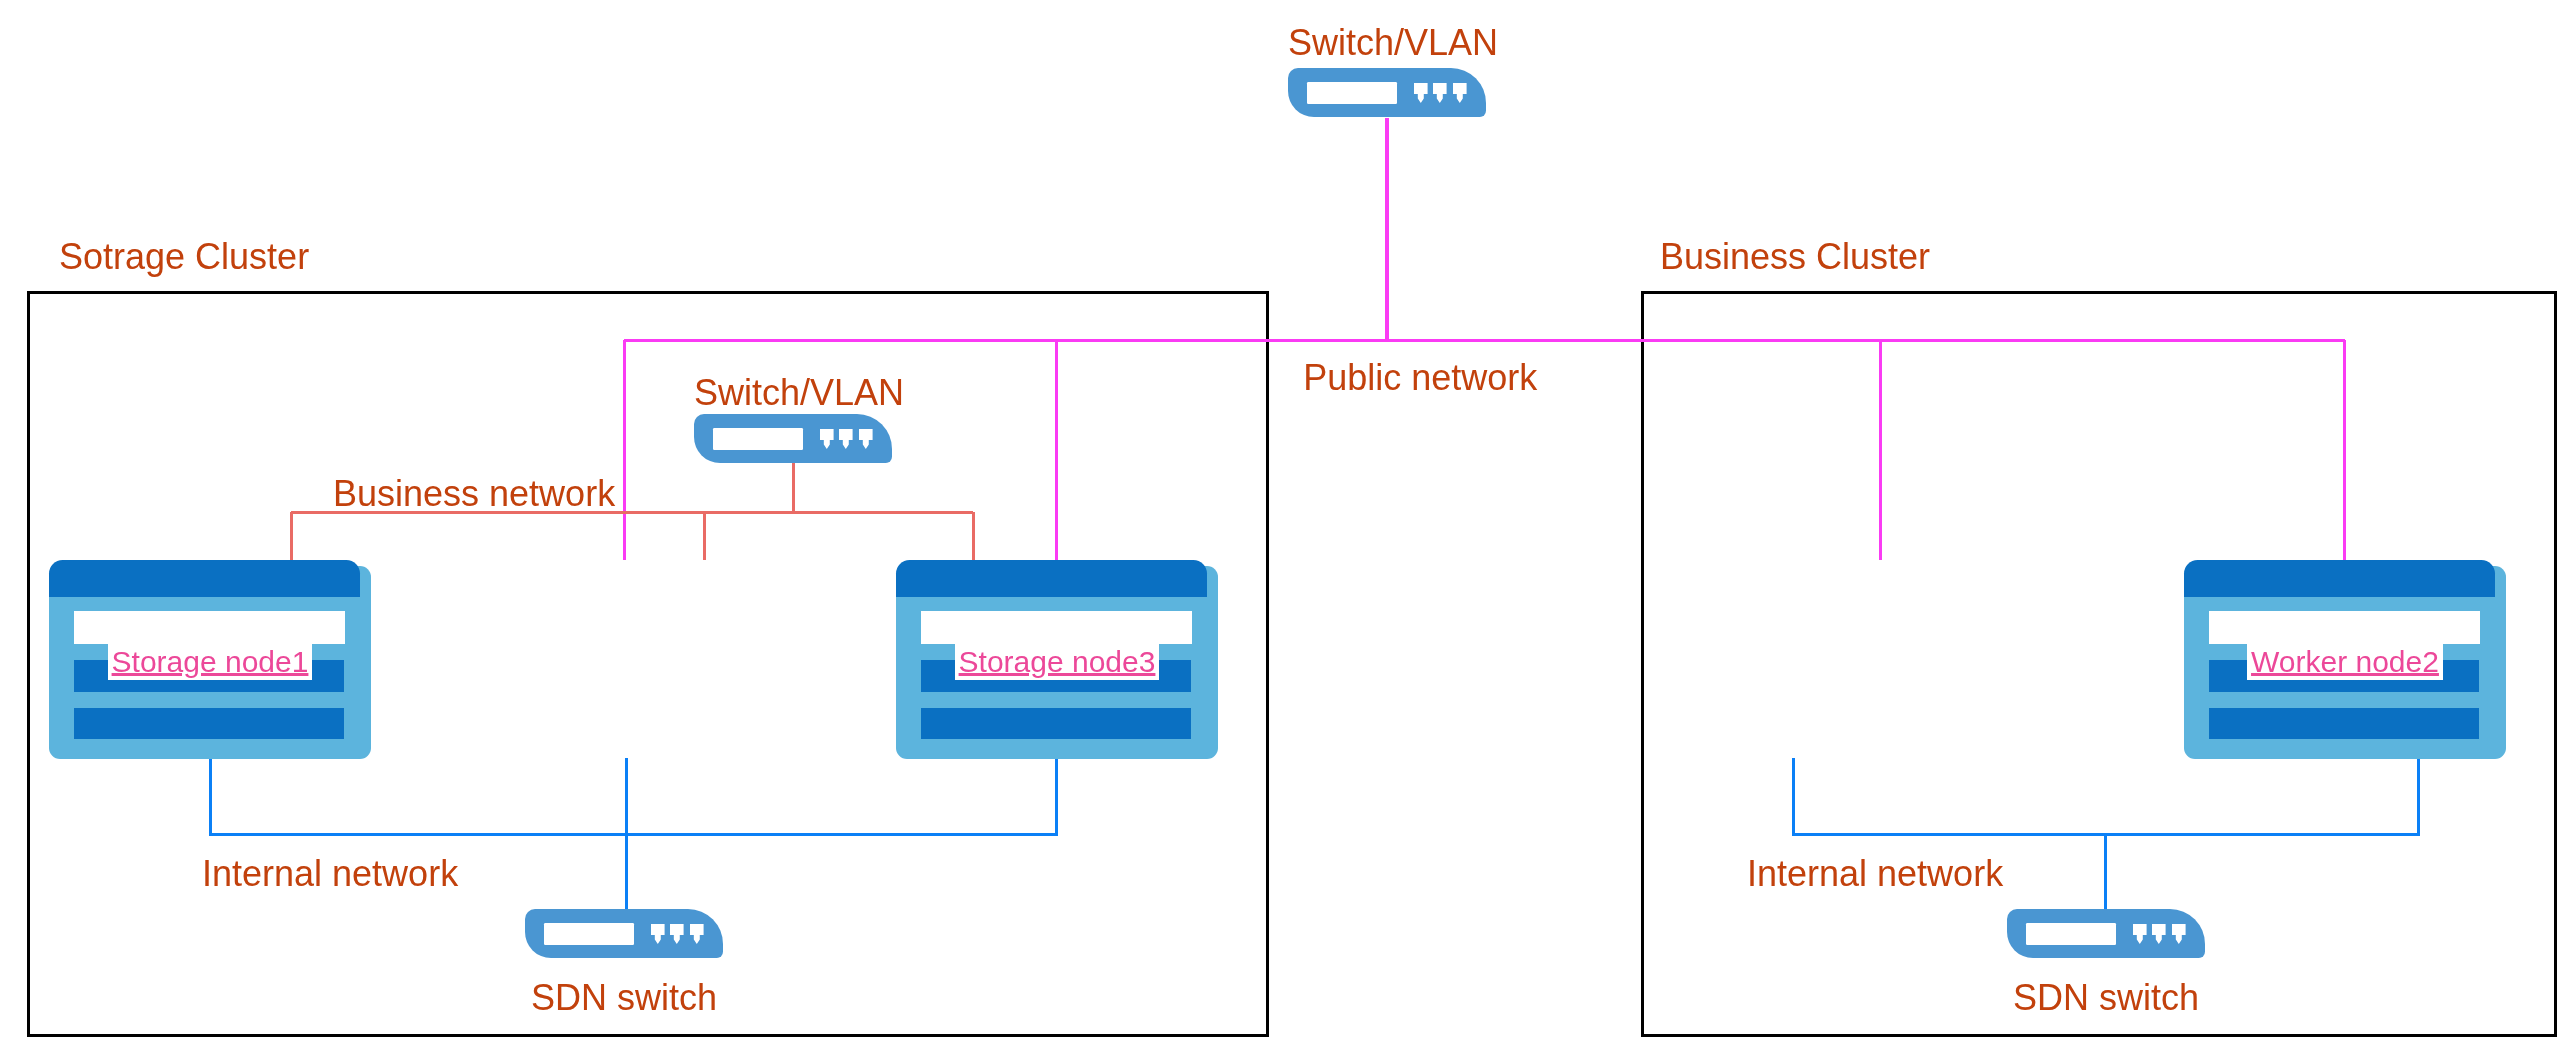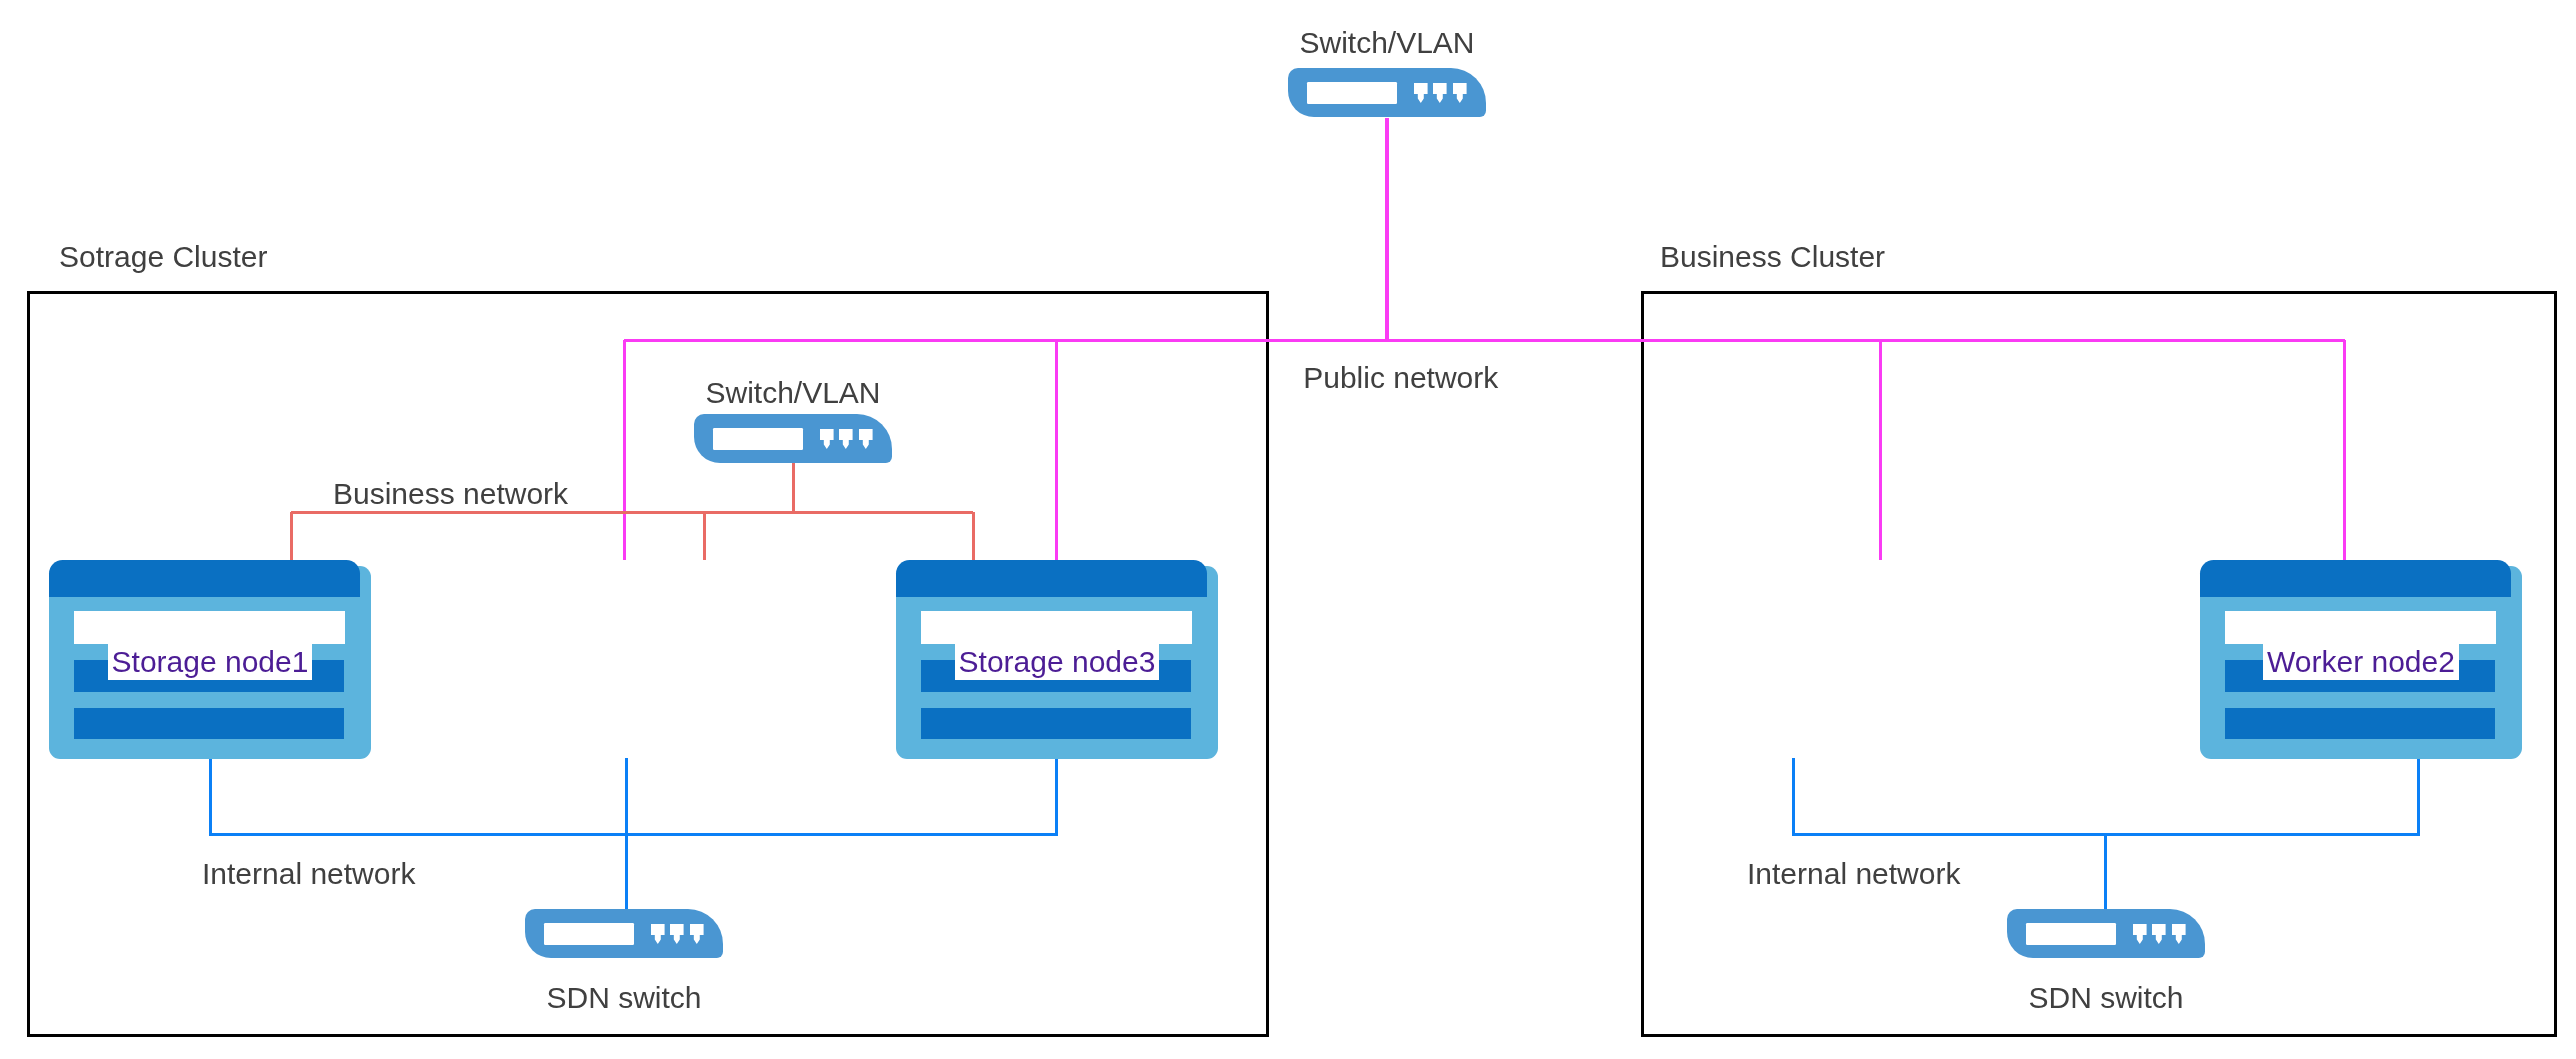"Switch/VLAN" .lbl { color: #404040 -> #c2410c; font-size: 30px -> 36px }
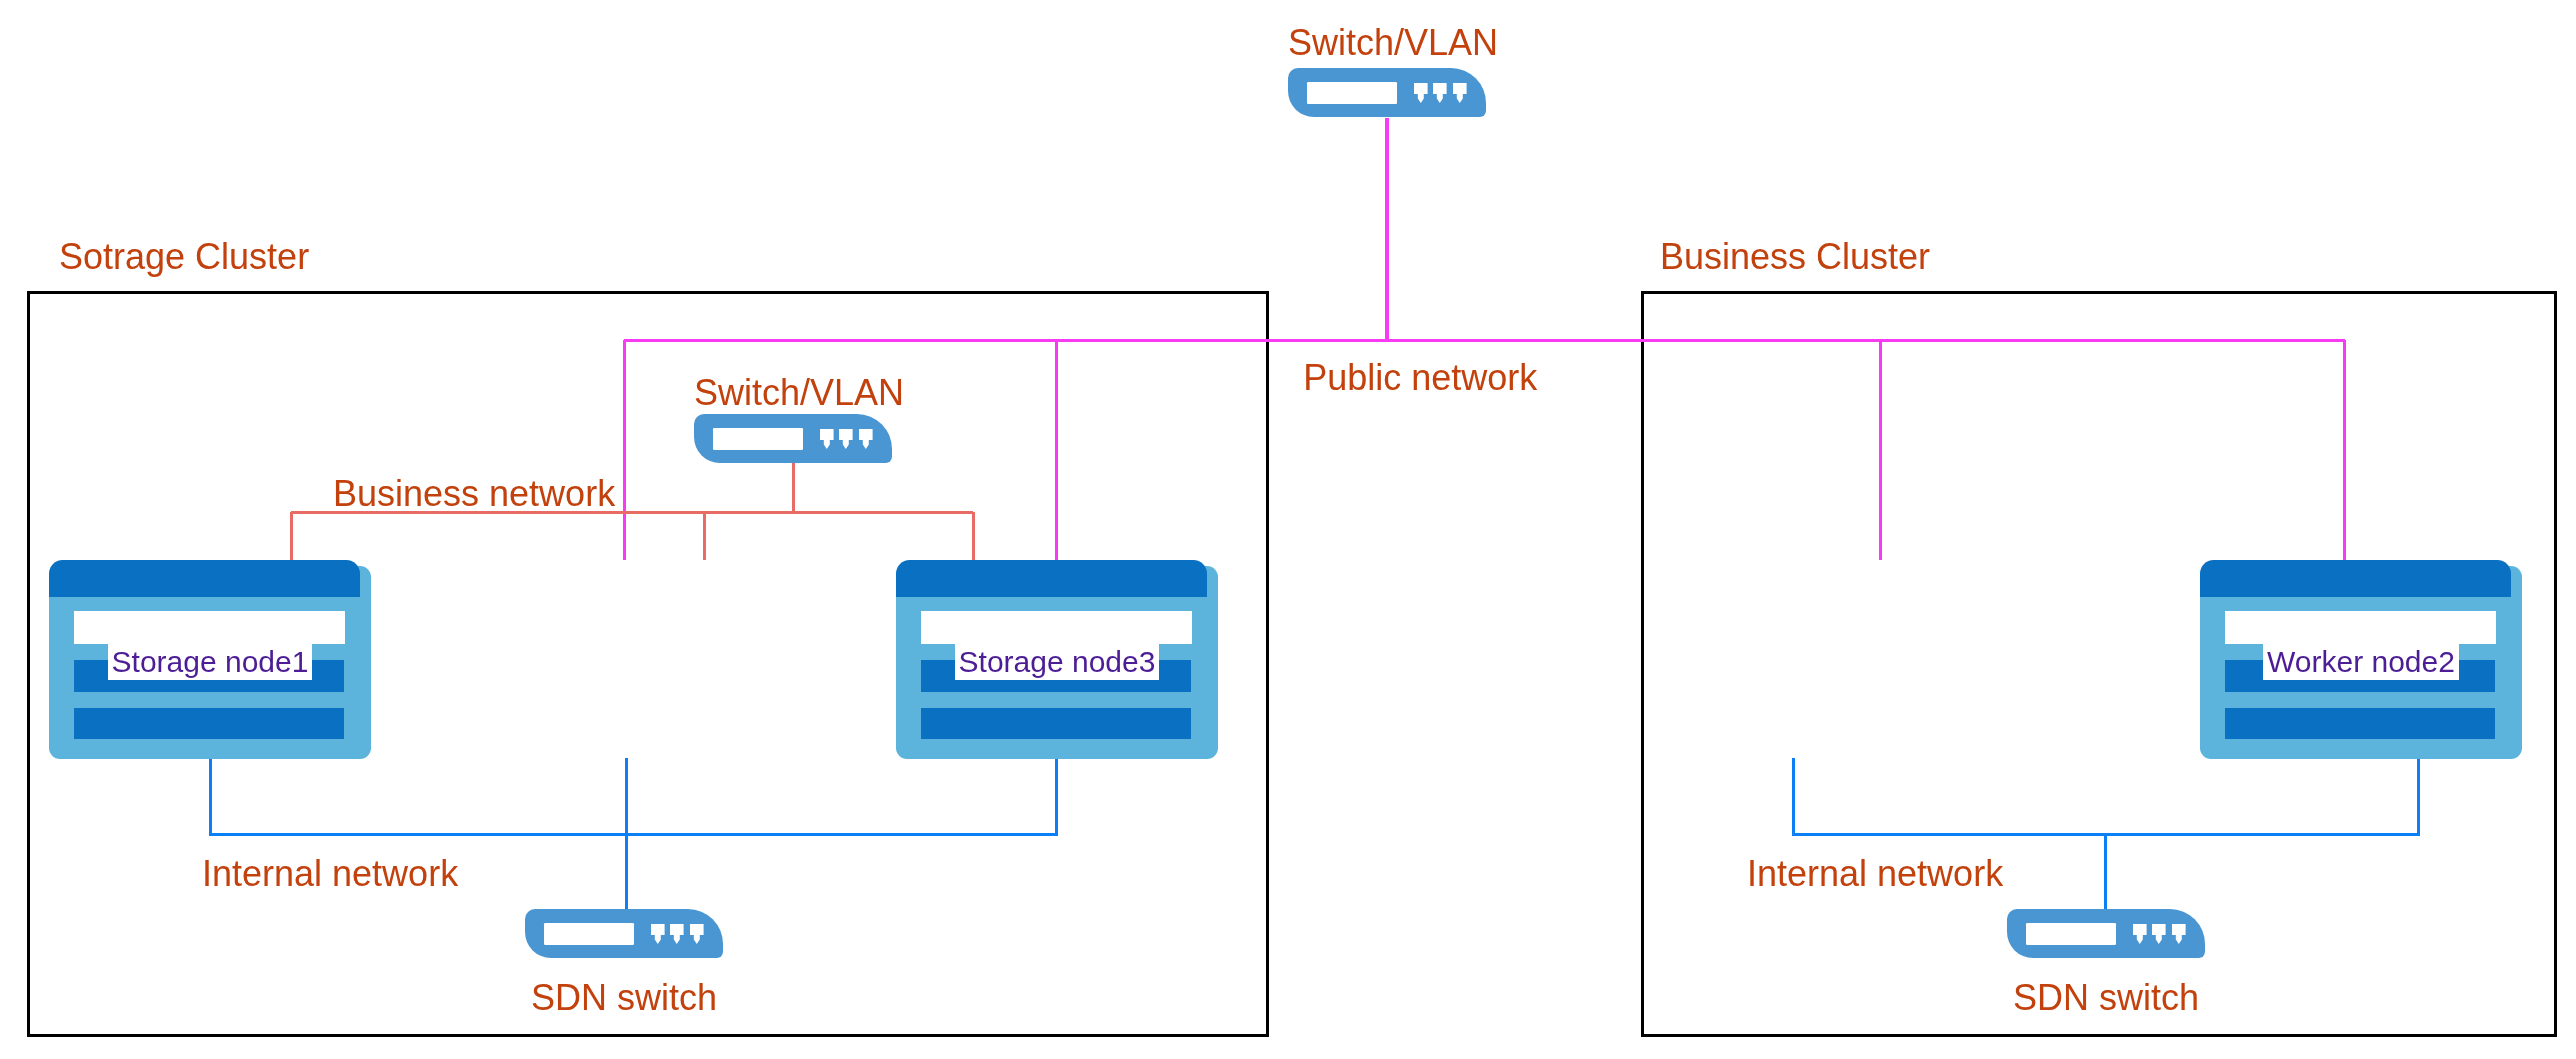"Storage node1" .node-label { color: #4c1d95 -> #ec4899; text-decoration: none -> underline }
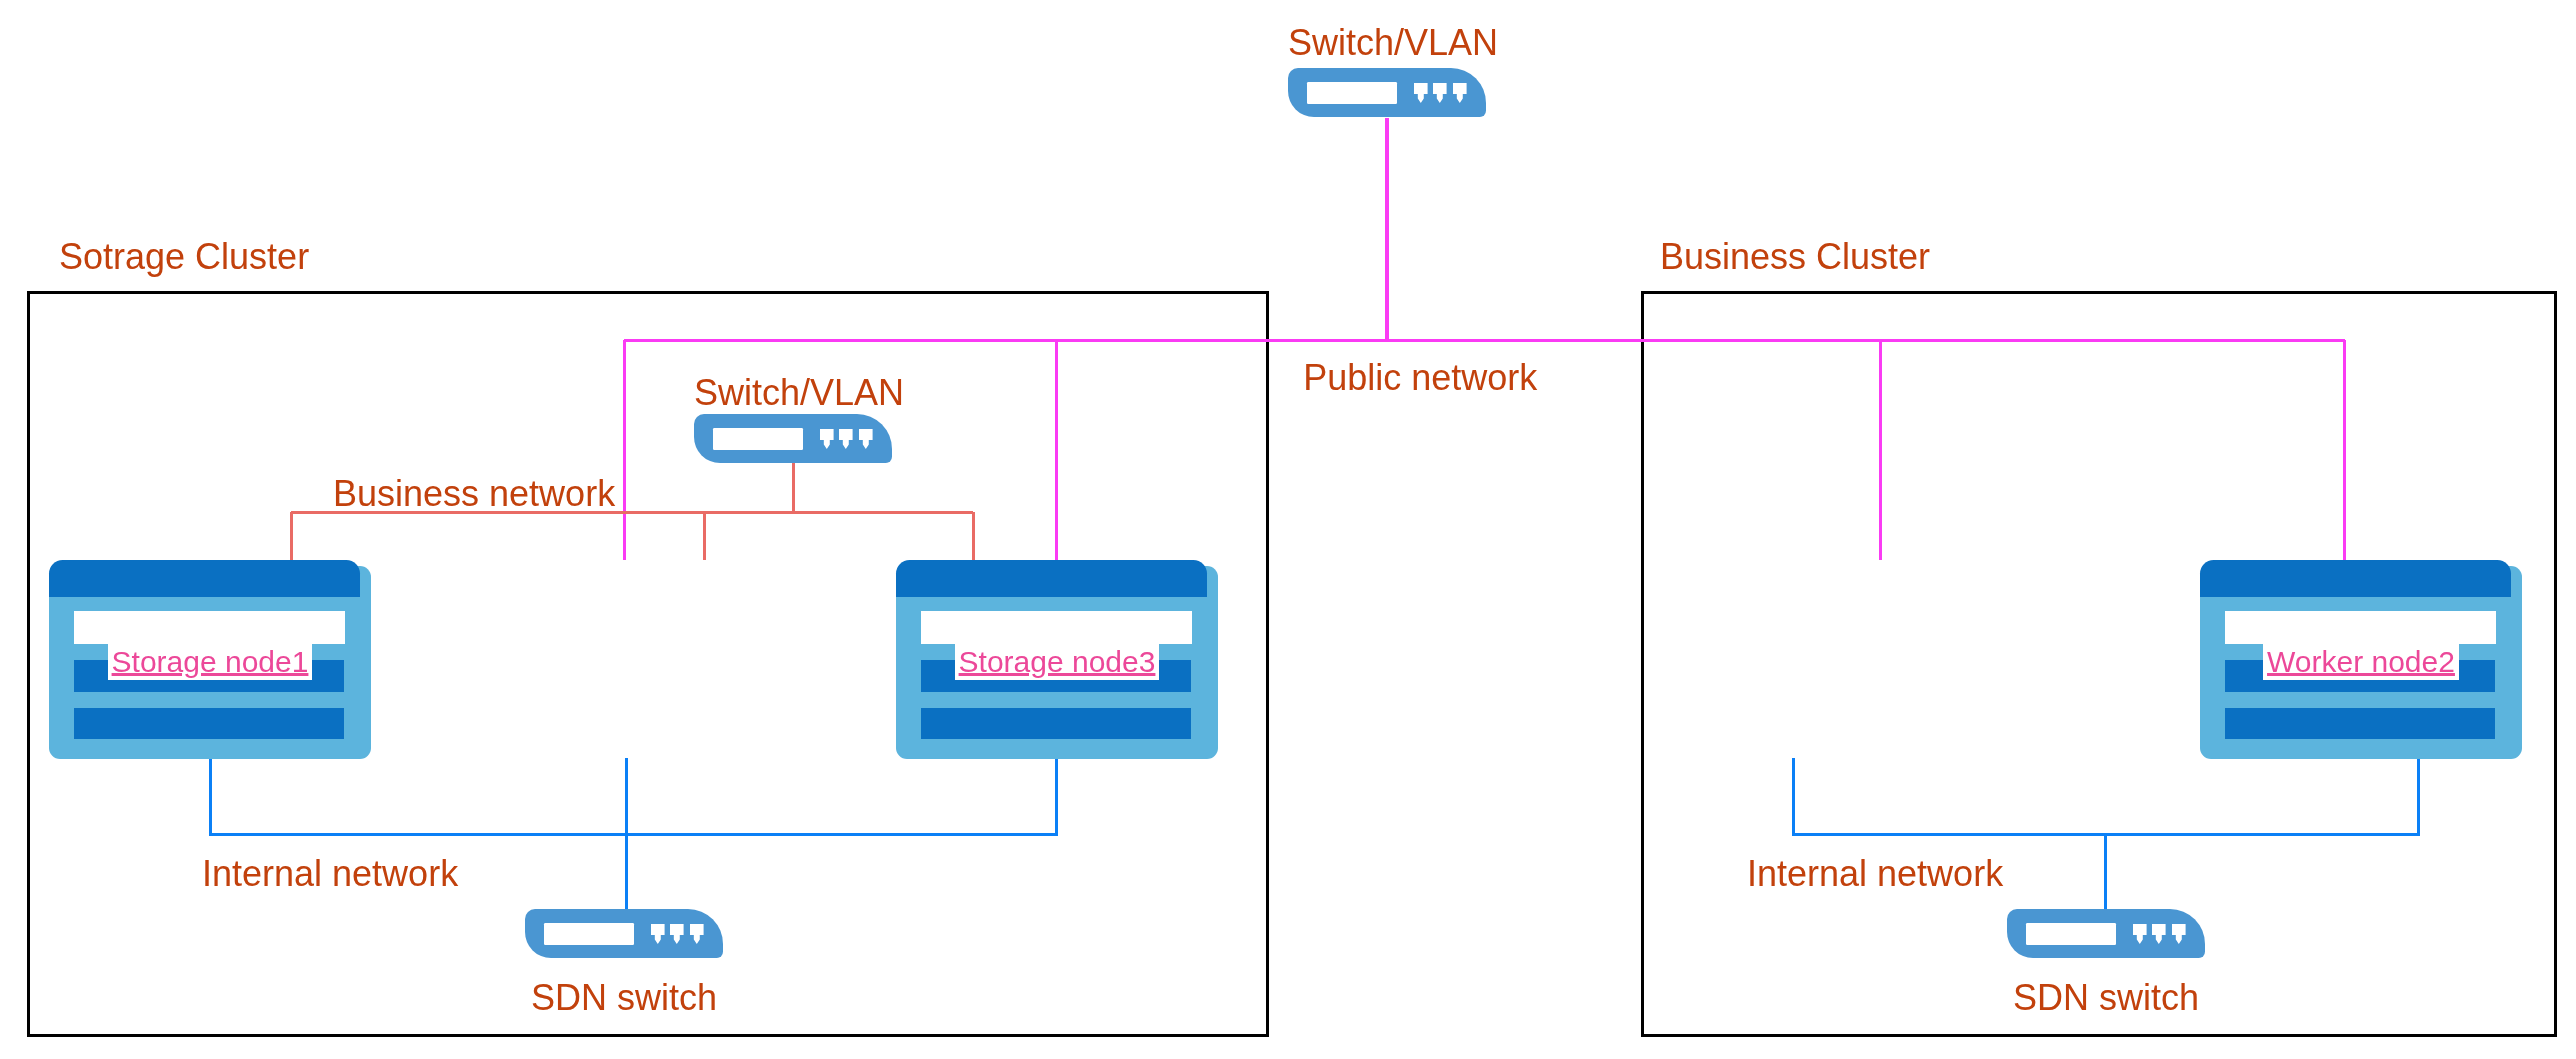"Worker node2" div.node { margin-left: 16px -> none }
